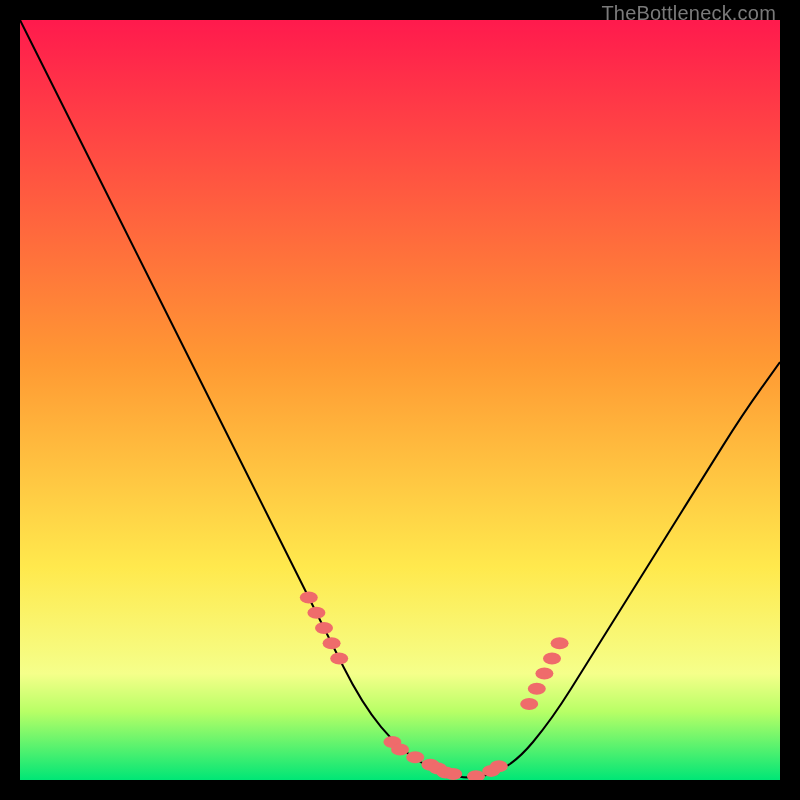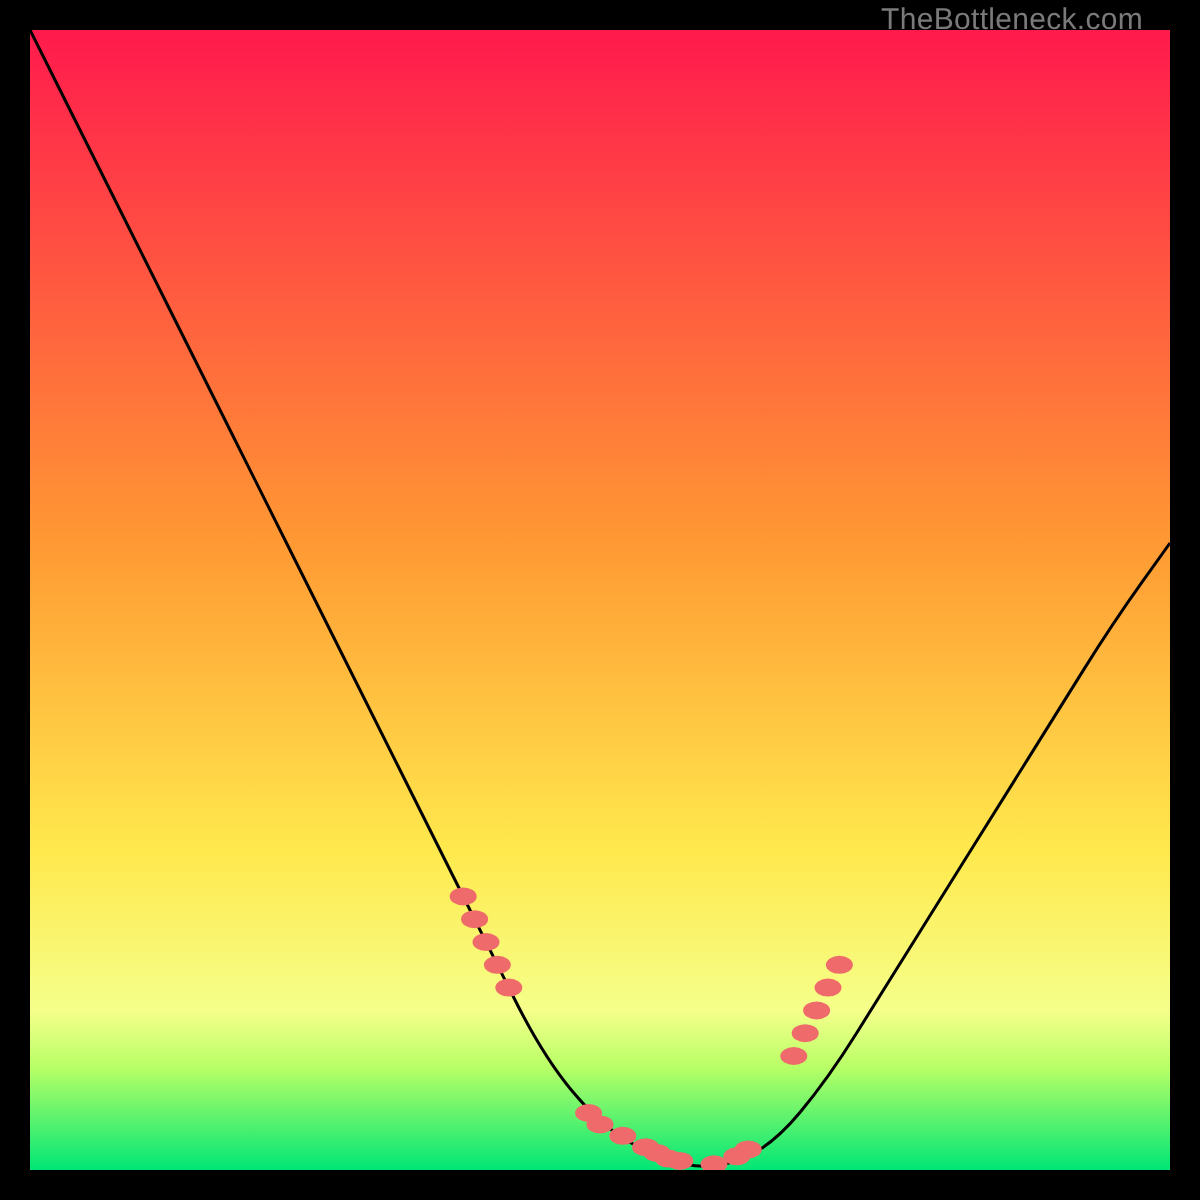"TheBottleneck.com" .watermark { right: 38px -> 24px }
